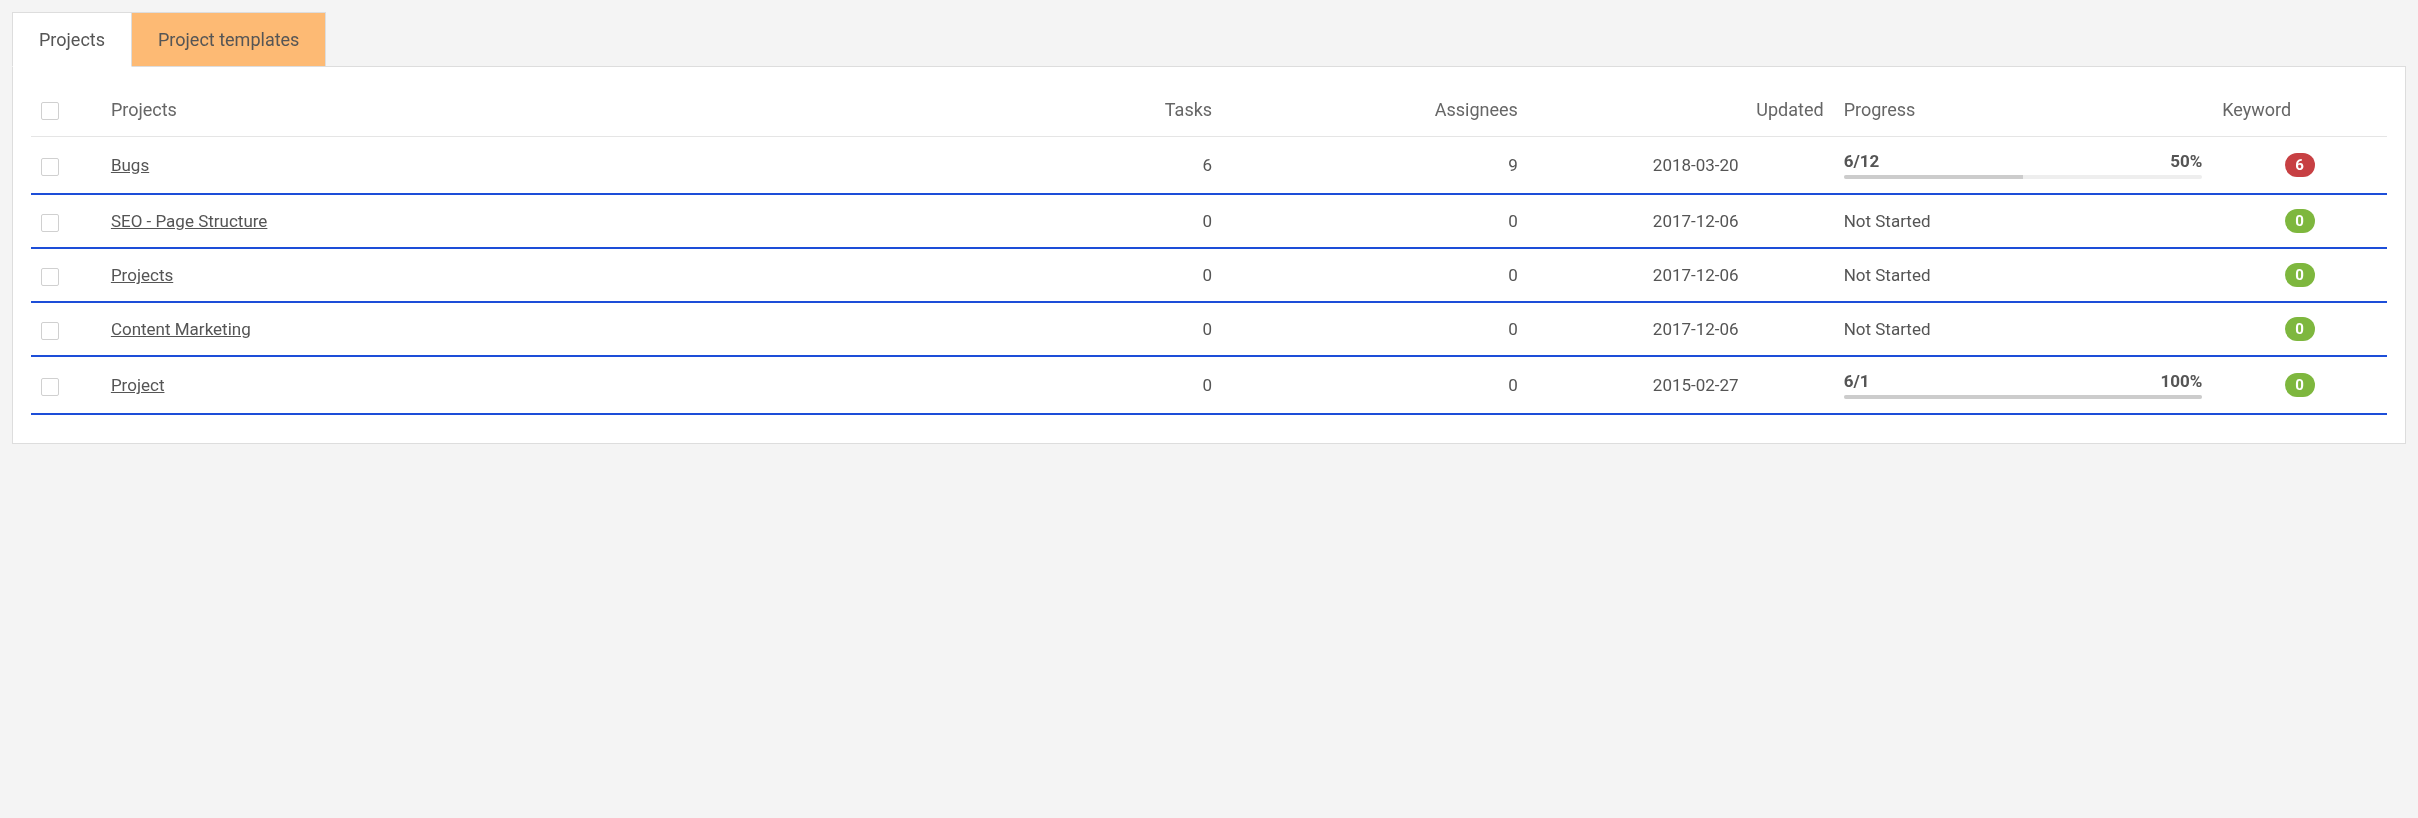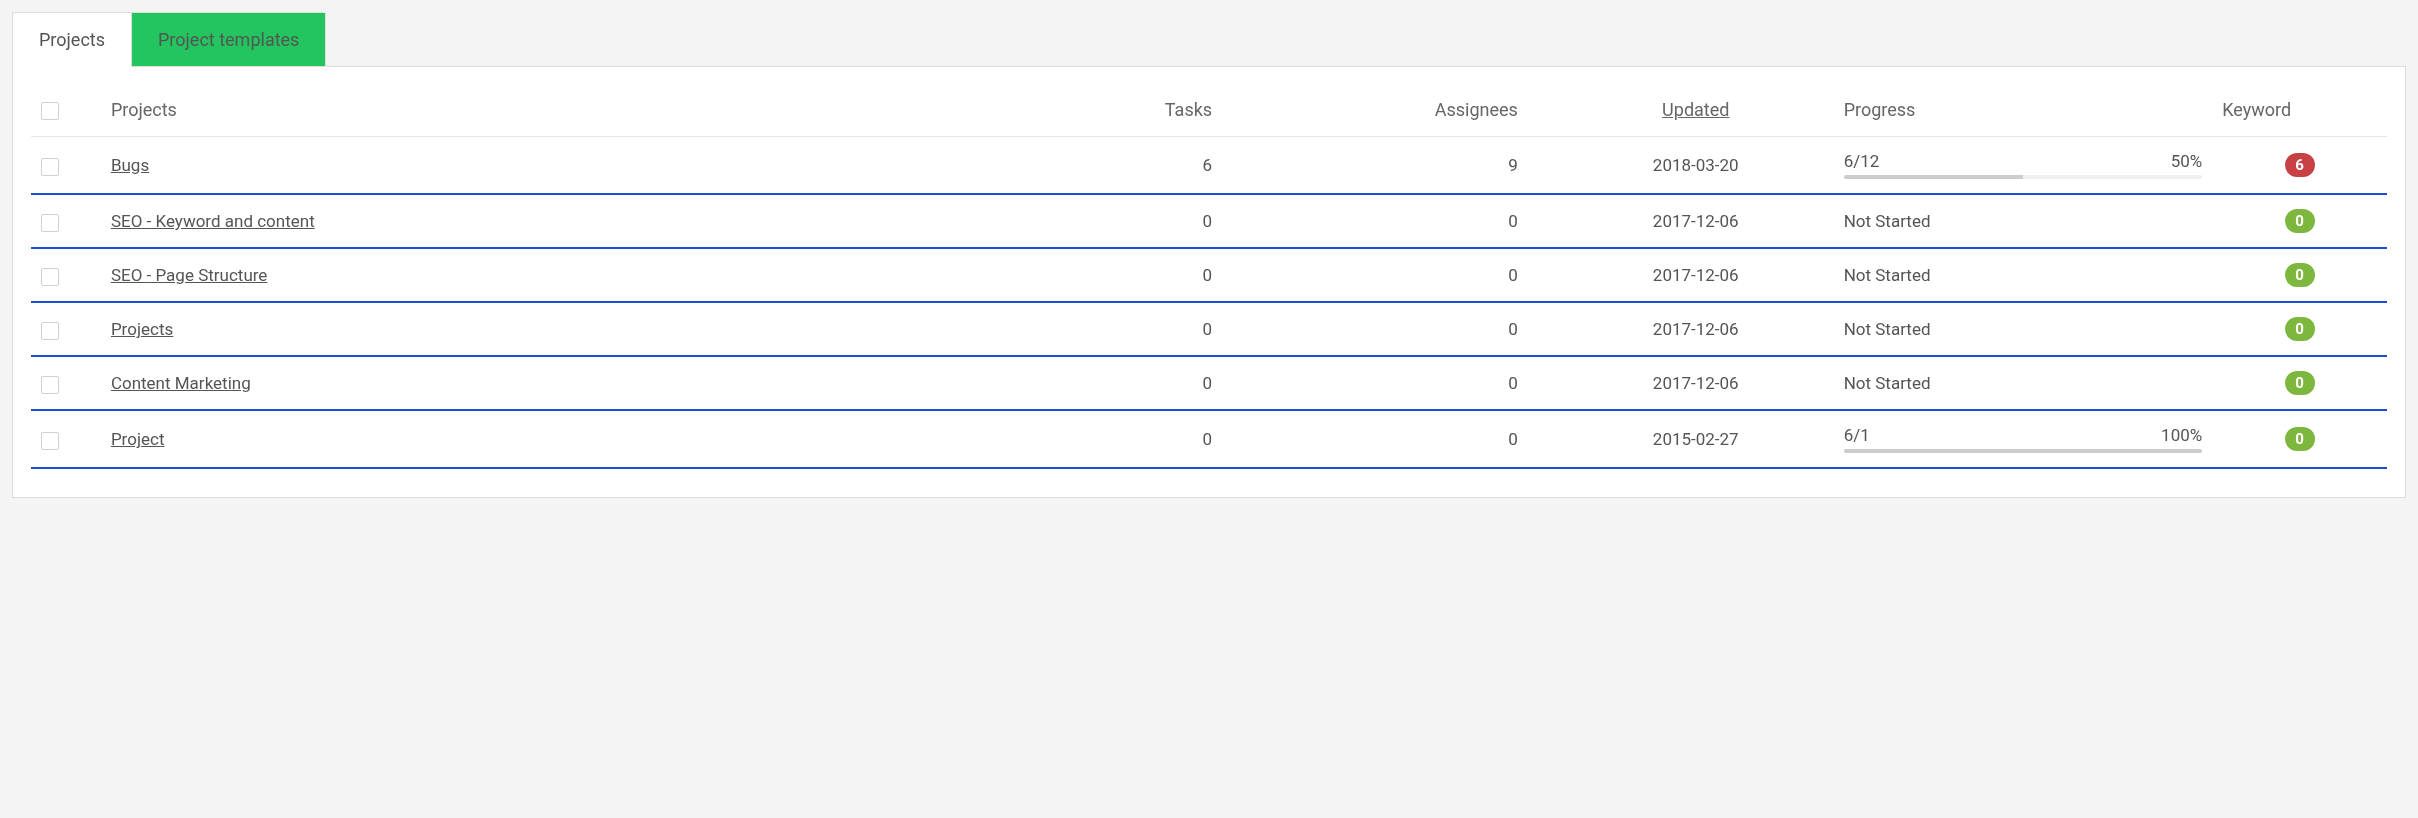"Project templates" .tab { background: #22c55e -> #fdba74 }
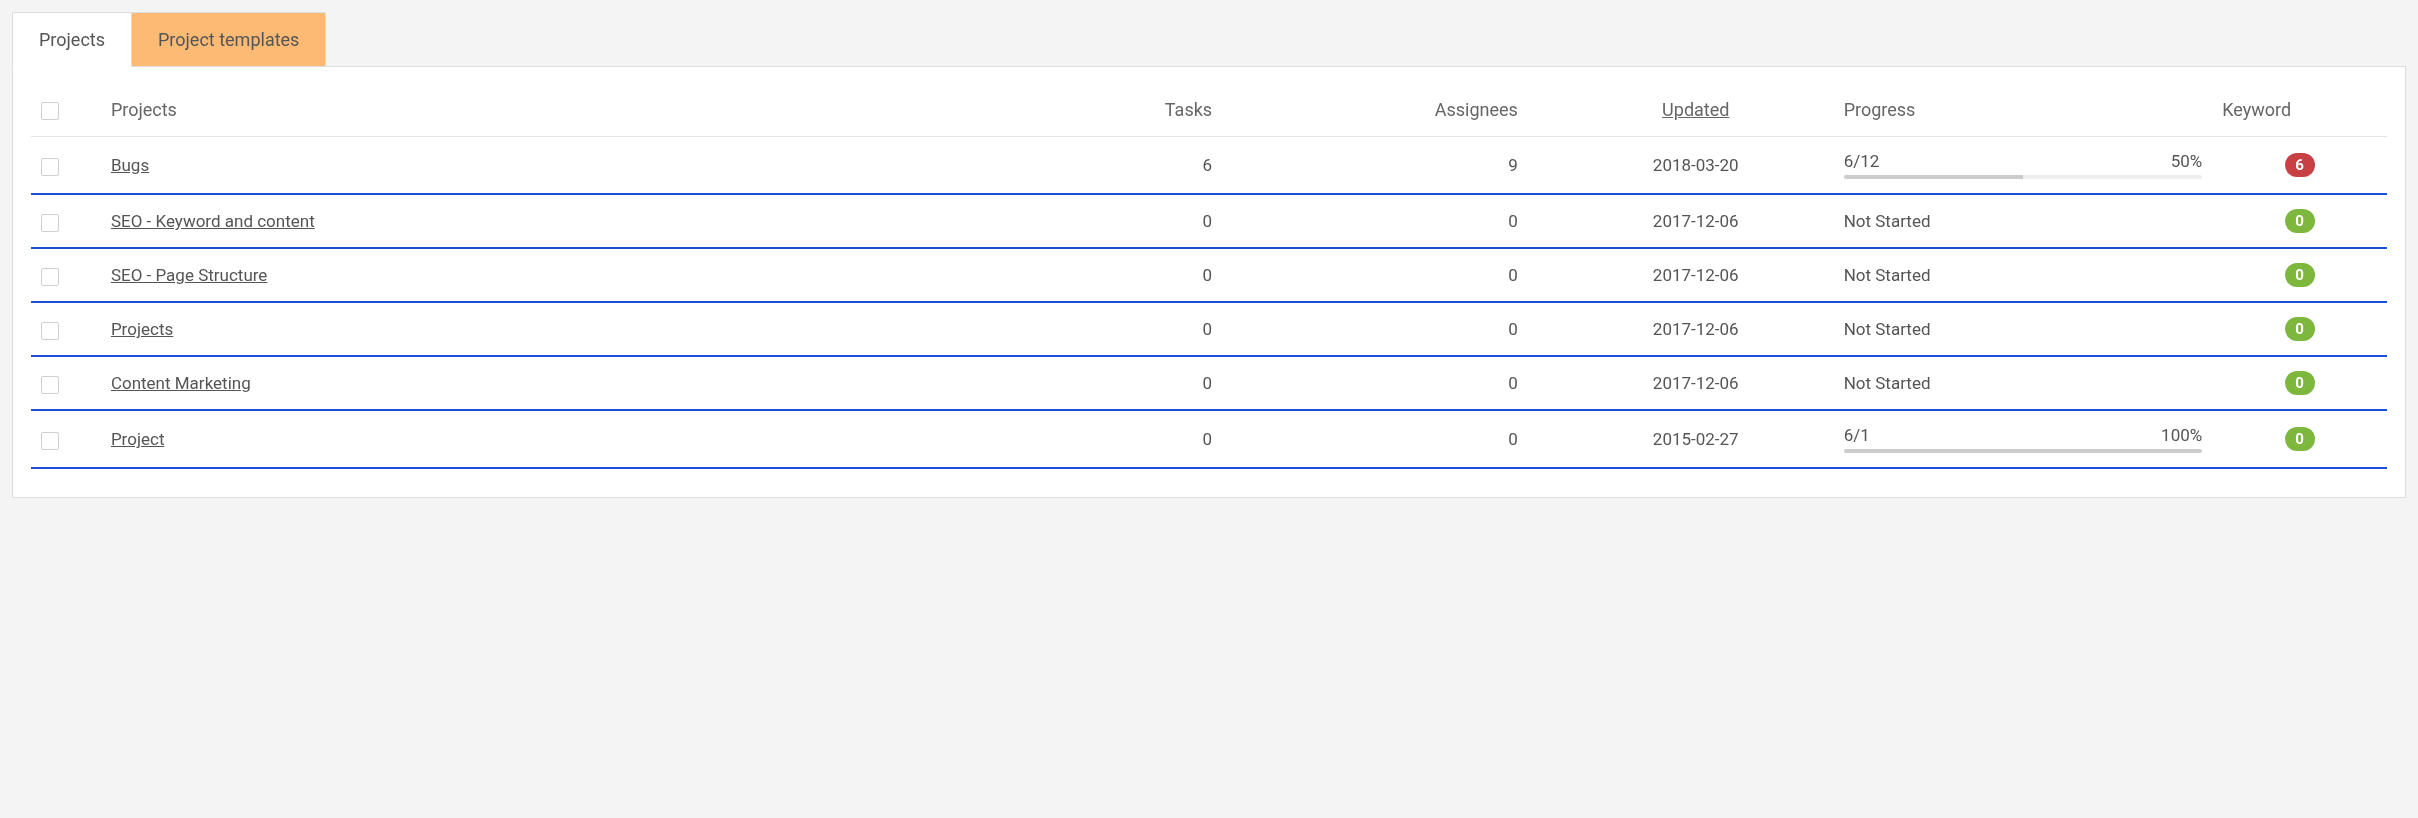"Updated" th.col-updated { text-align: center -> right; text-decoration: underline -> none }
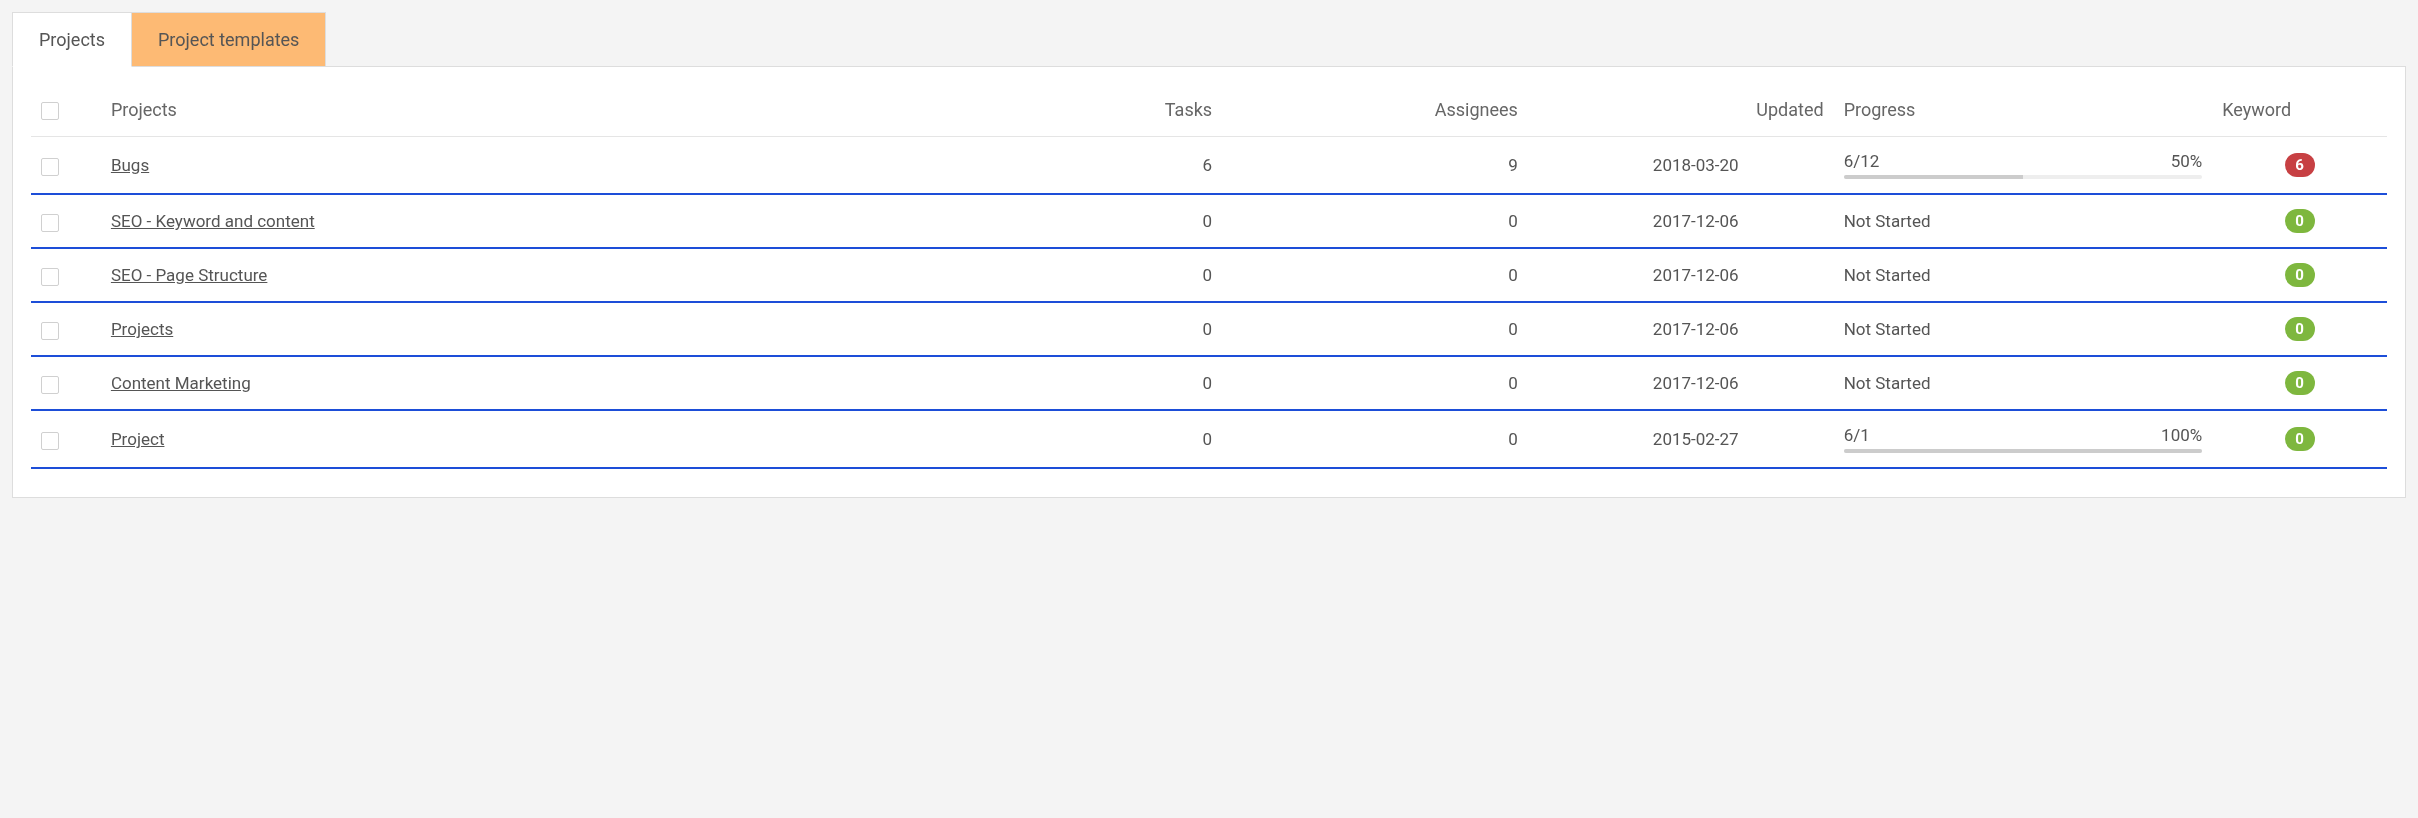"6/12" .progress-row { font-weight: none -> bold }
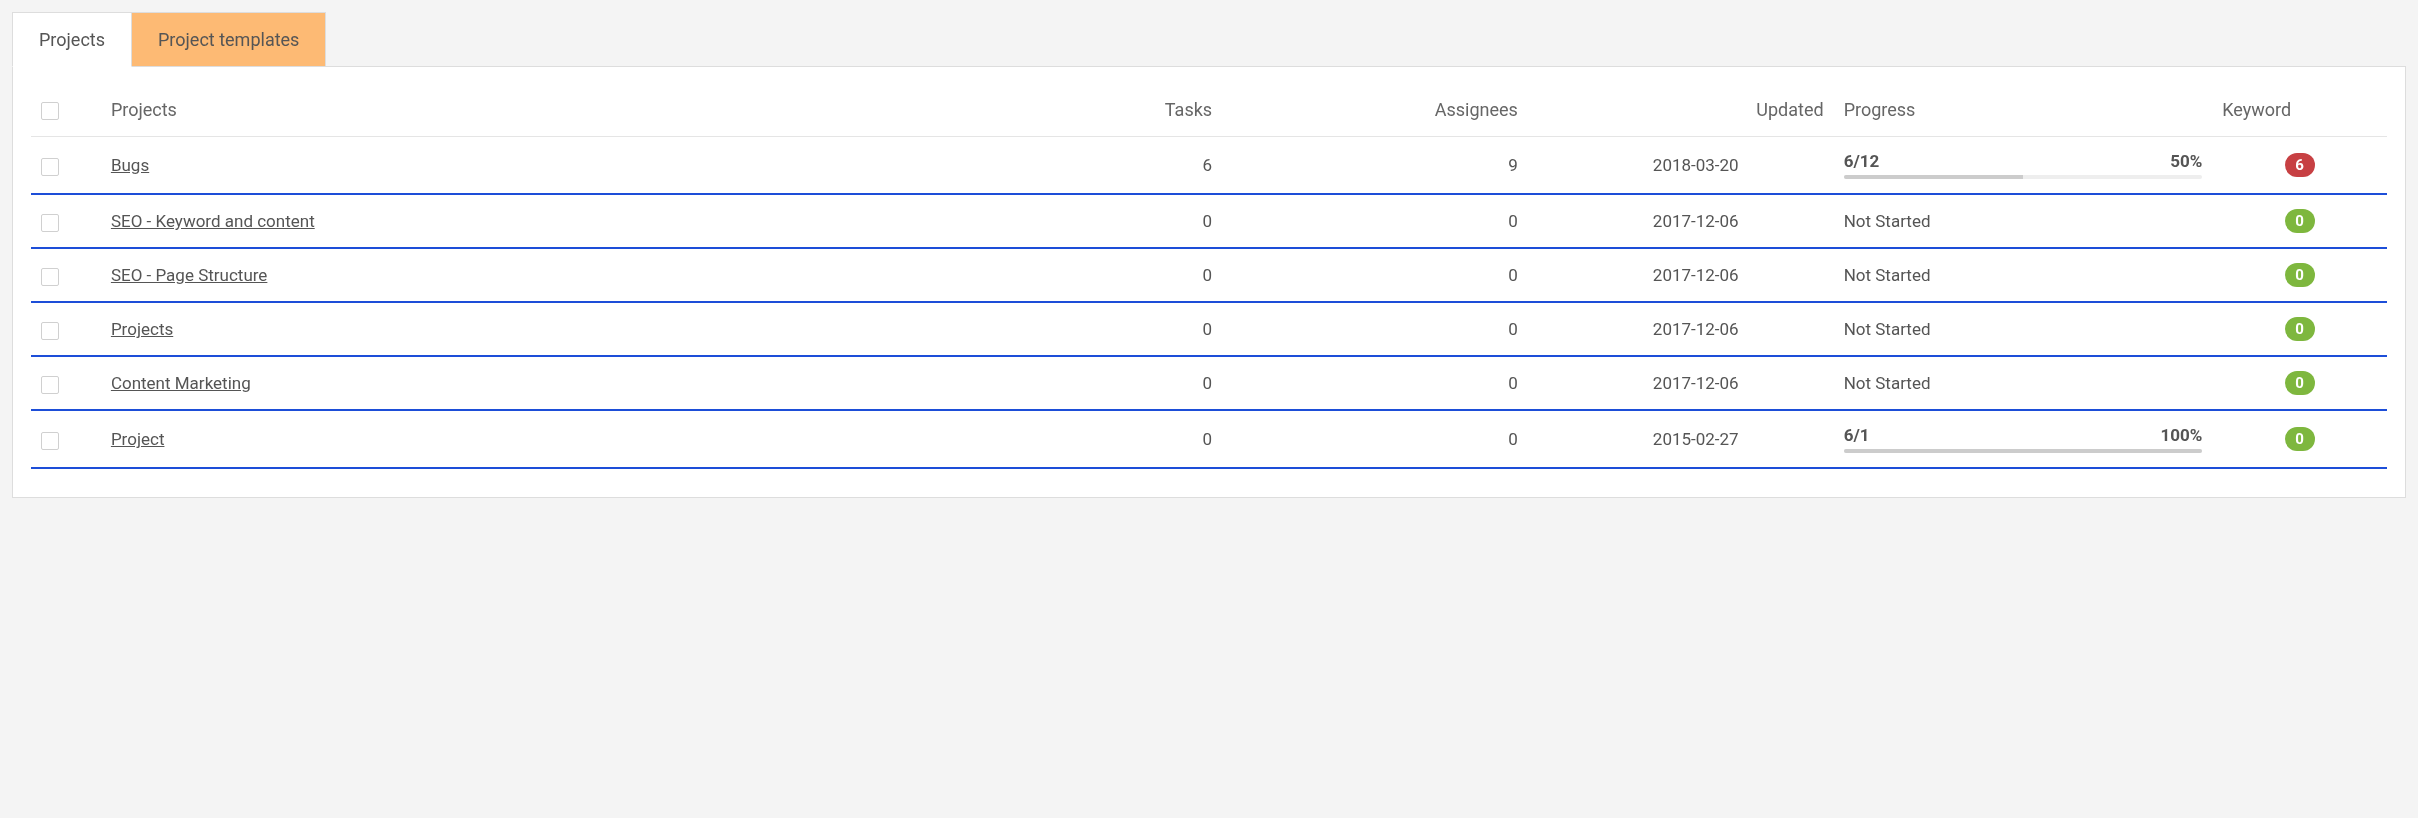"SEO - Keyword and content" tr { html: <tr> <td><input></td> <td><a>SEO - Keyword and content</a></td> <td>0</td> <td>0</td> <td>2017-12-06</td> <td><span>Not Started</span></td> <td><span>0</span></td> </tr> -> none }
